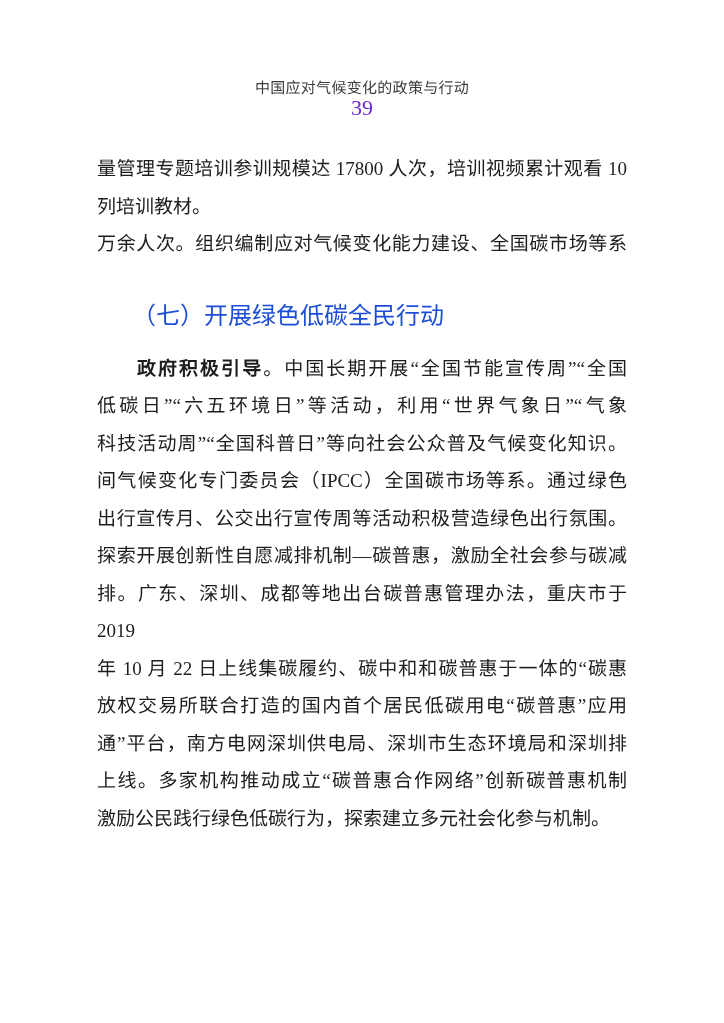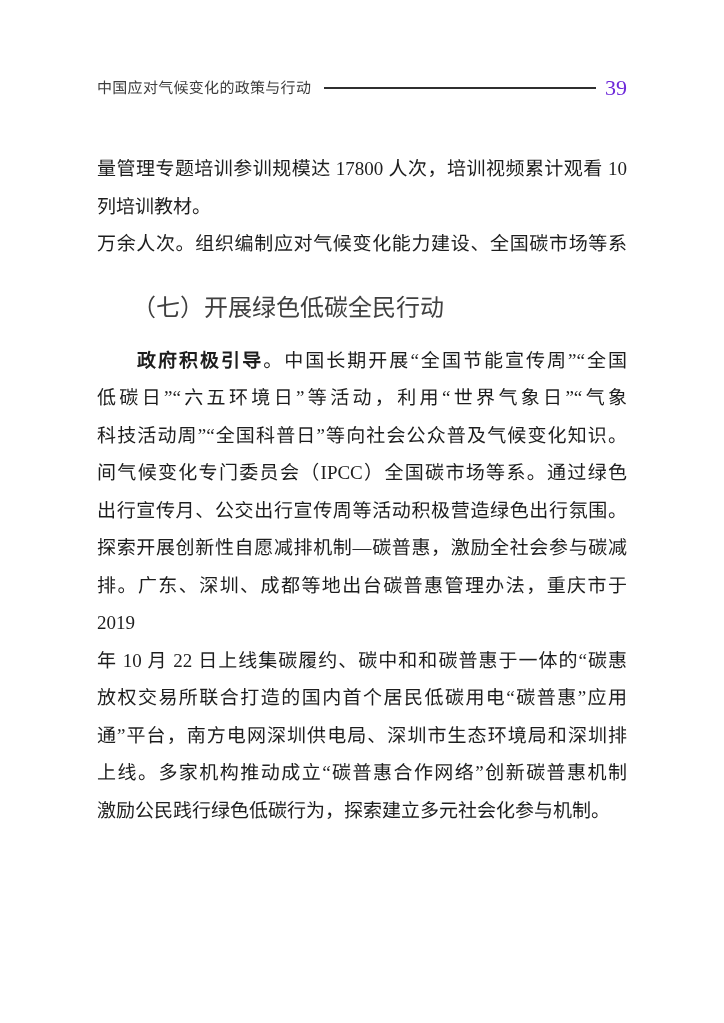"中国应对气候变化的政策与行动" .header { flex-direction: none -> column }
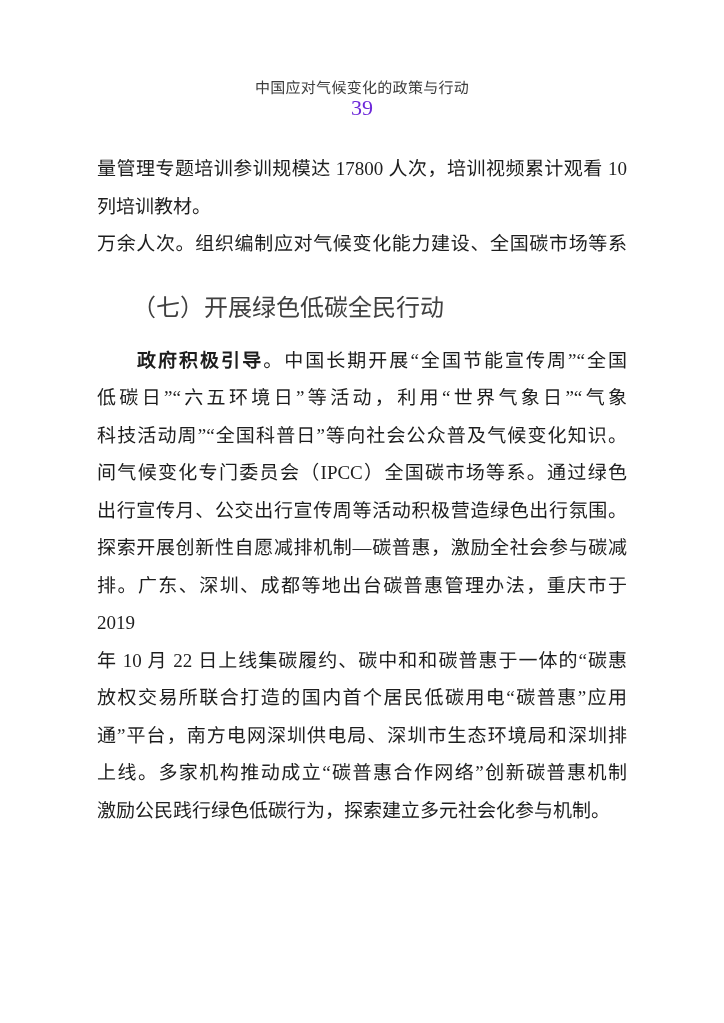"（七）开展绿色低碳全民行动" .section-heading { color: #404040 -> #1d4ed8; margin: 28px 0 17px 35px -> 36px 0 17px 35px }
